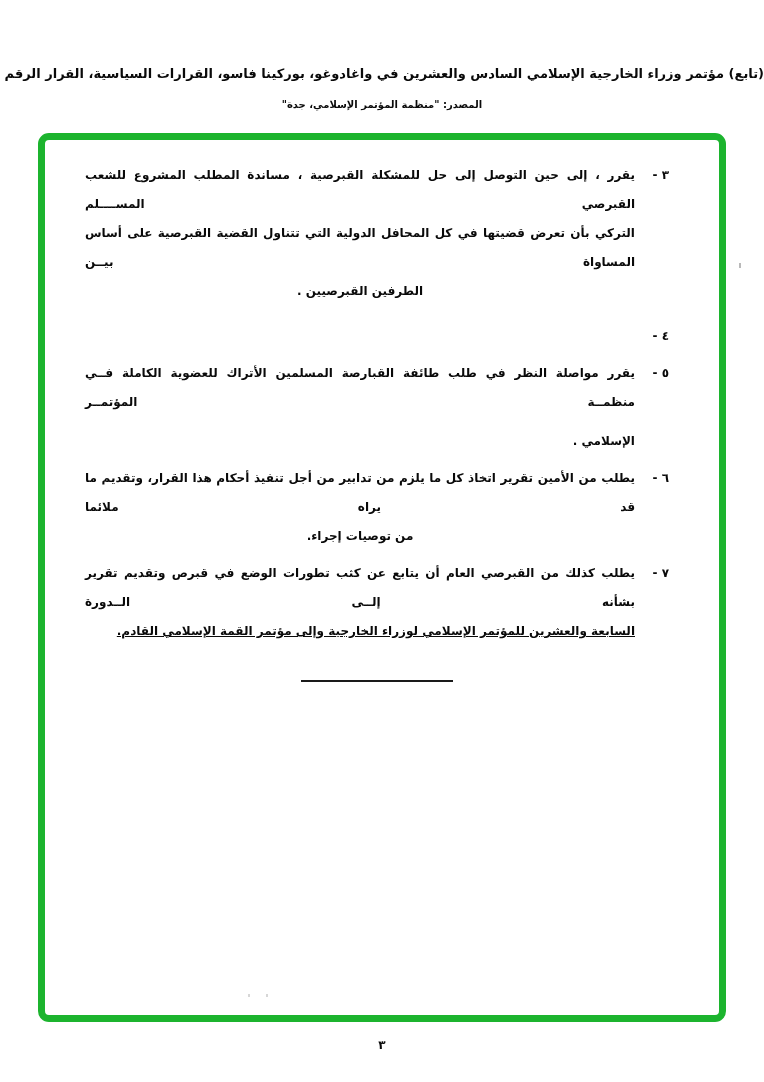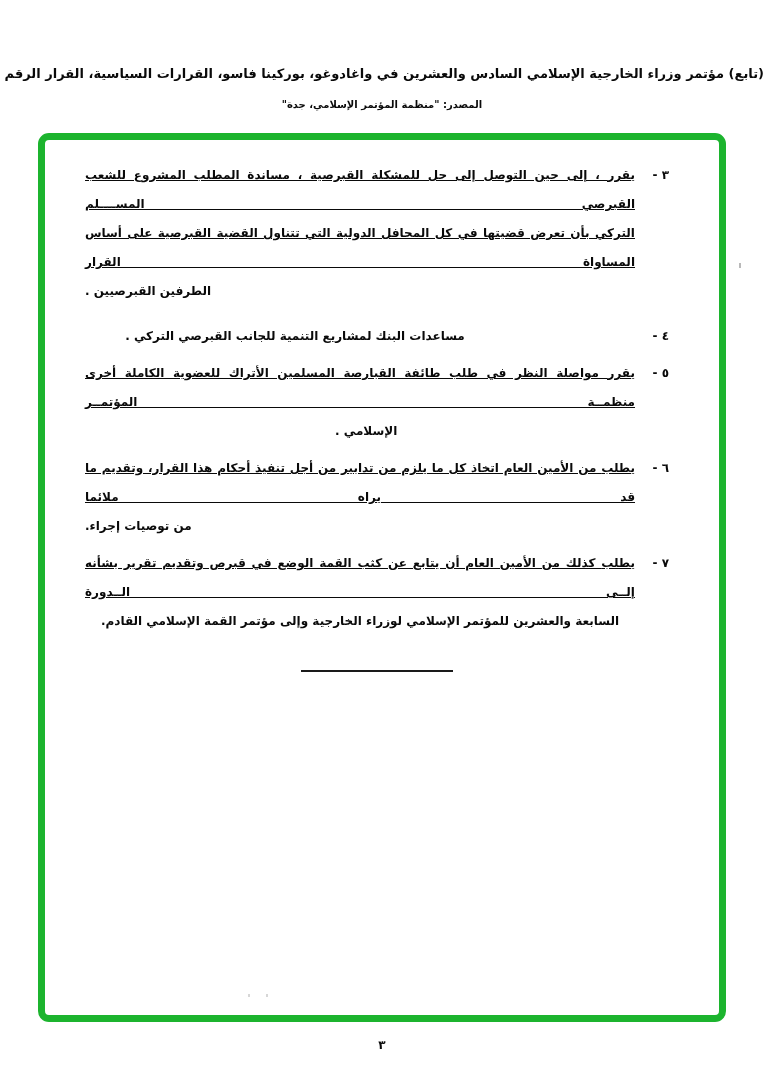"يقرر ، إلى حين التوصل" .jl { text-decoration: underline -> none }
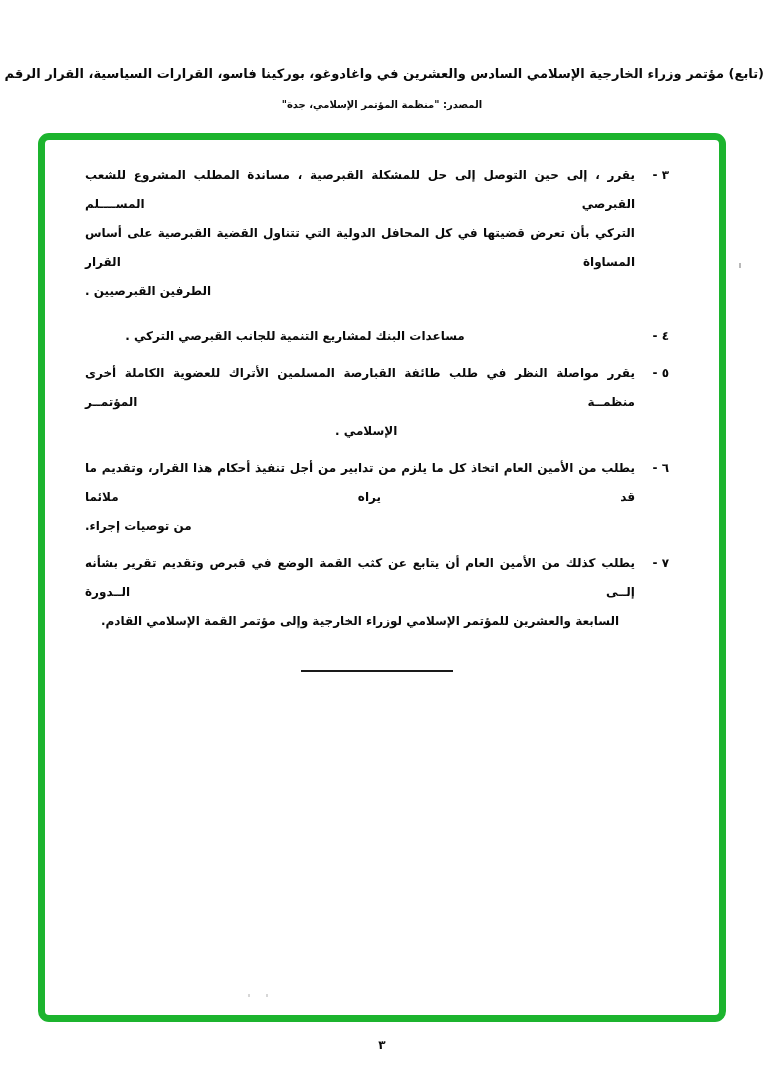"التركي بأن تعرض قضيتها في" div.line { text: القرار -> بيــن }
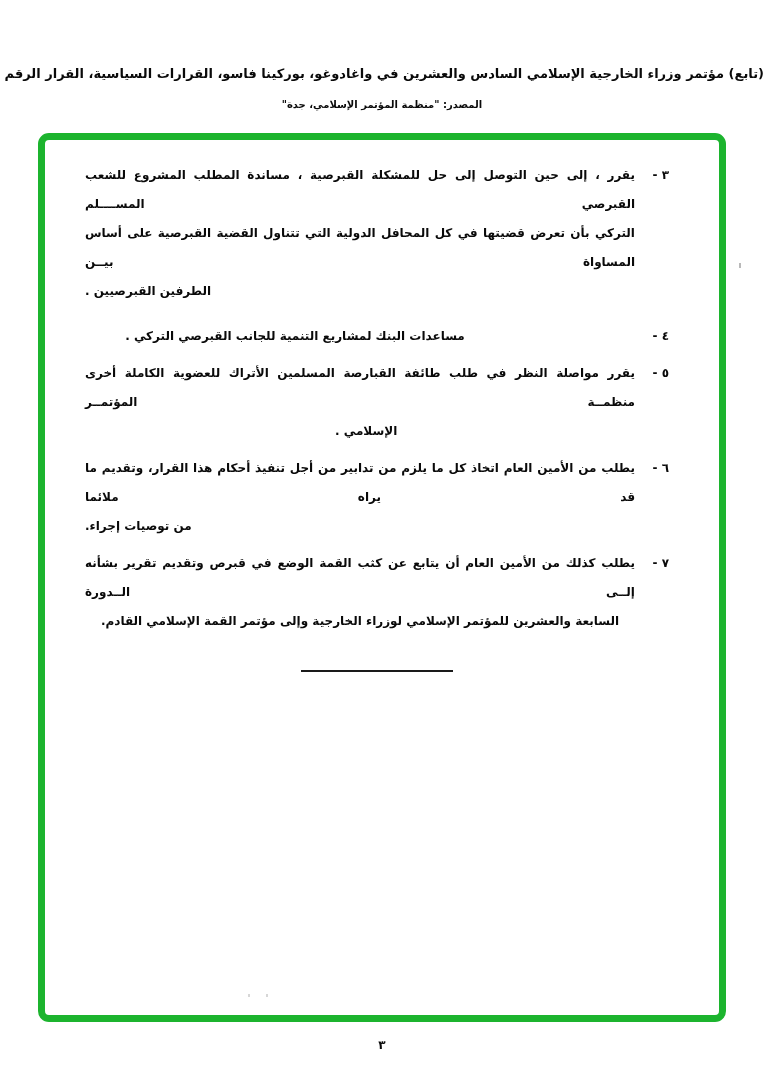"الطرفين القبرصيين ." .last-left { text-align: left -> center }
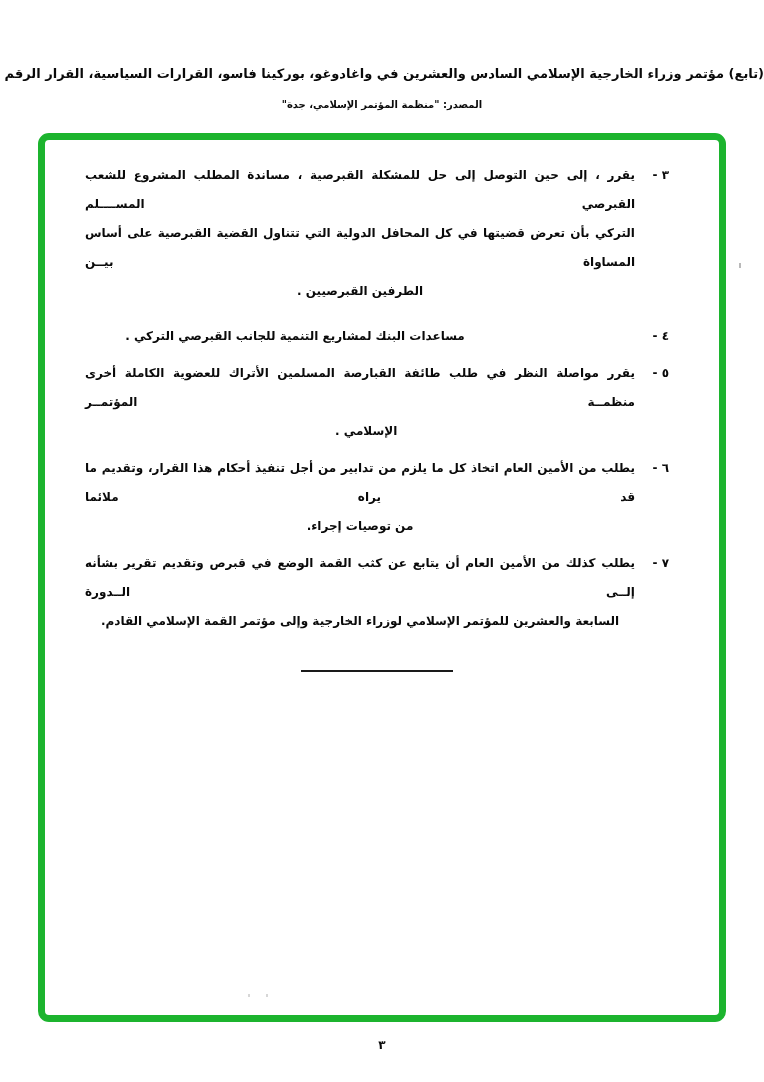"مساعدات البنك لمشاريع التنمية للجانب" div.line { html: <div>مساعدات البنك لمشاريع التنمية للجانب القبرصي التركي .</div> -> none }
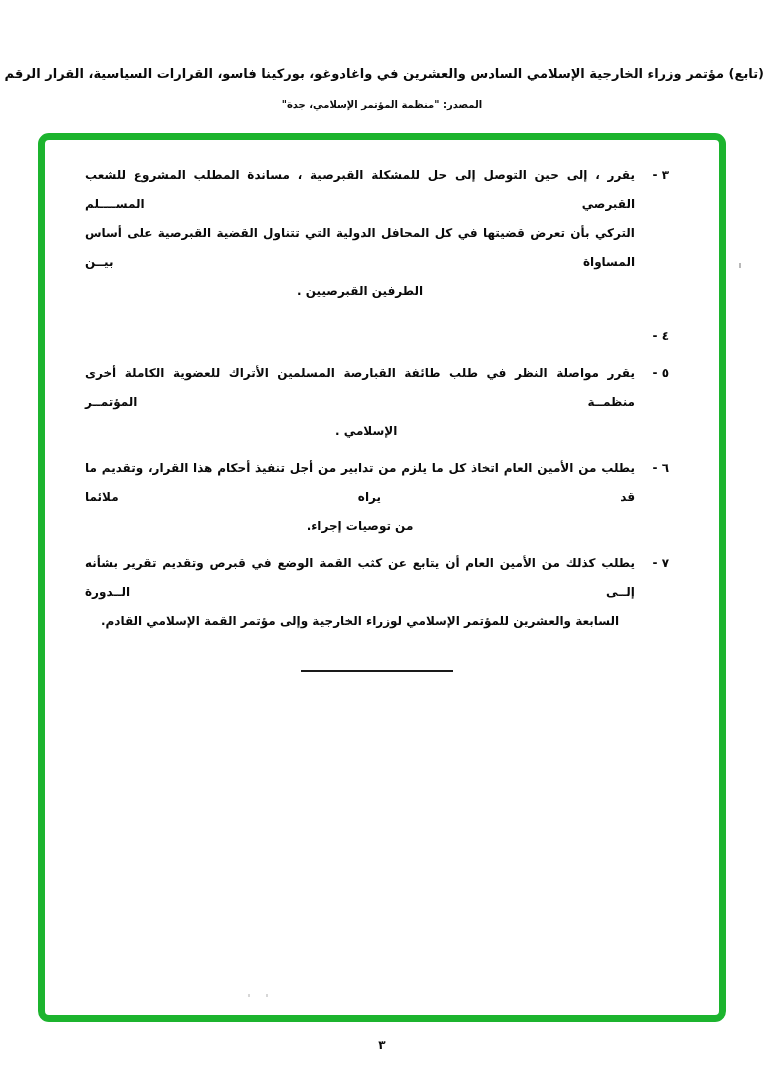"مواصلة النظر في طلب طائفة" span { text: أخرى -> فــي }
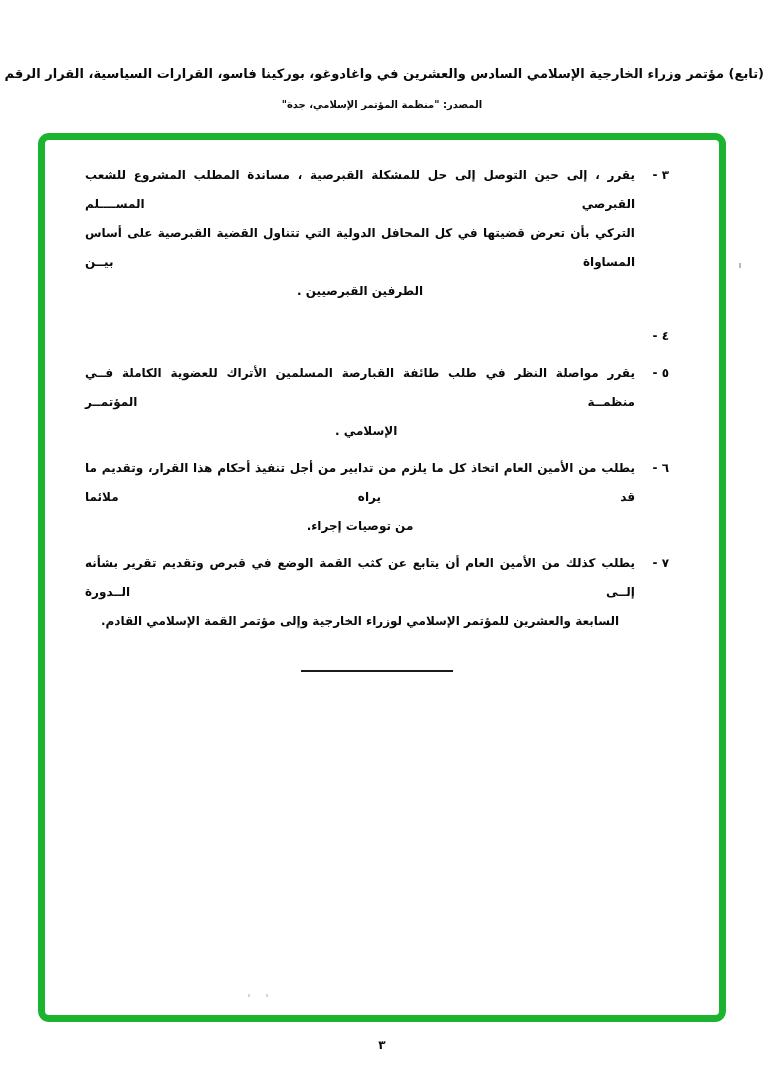"الإسلامي ." .shiftR { margin-top: none -> 10px; text-align: left -> right }
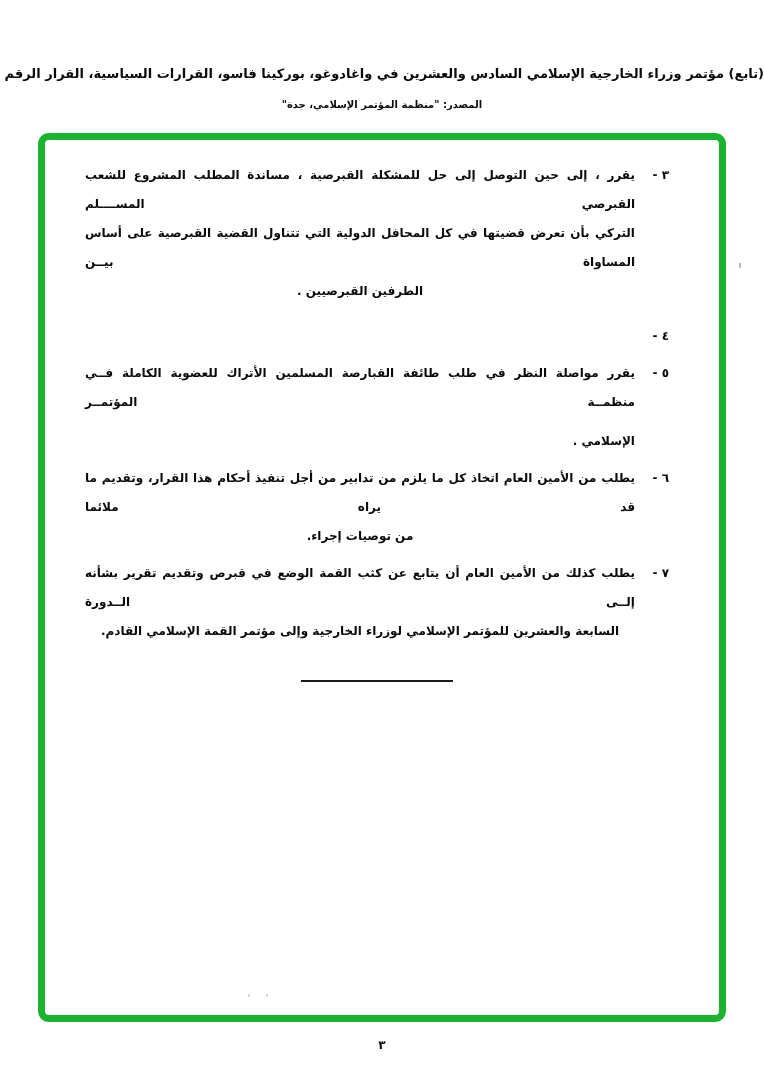"من الأمين العام اتخاذ كل" span { text: العام -> تقرير }
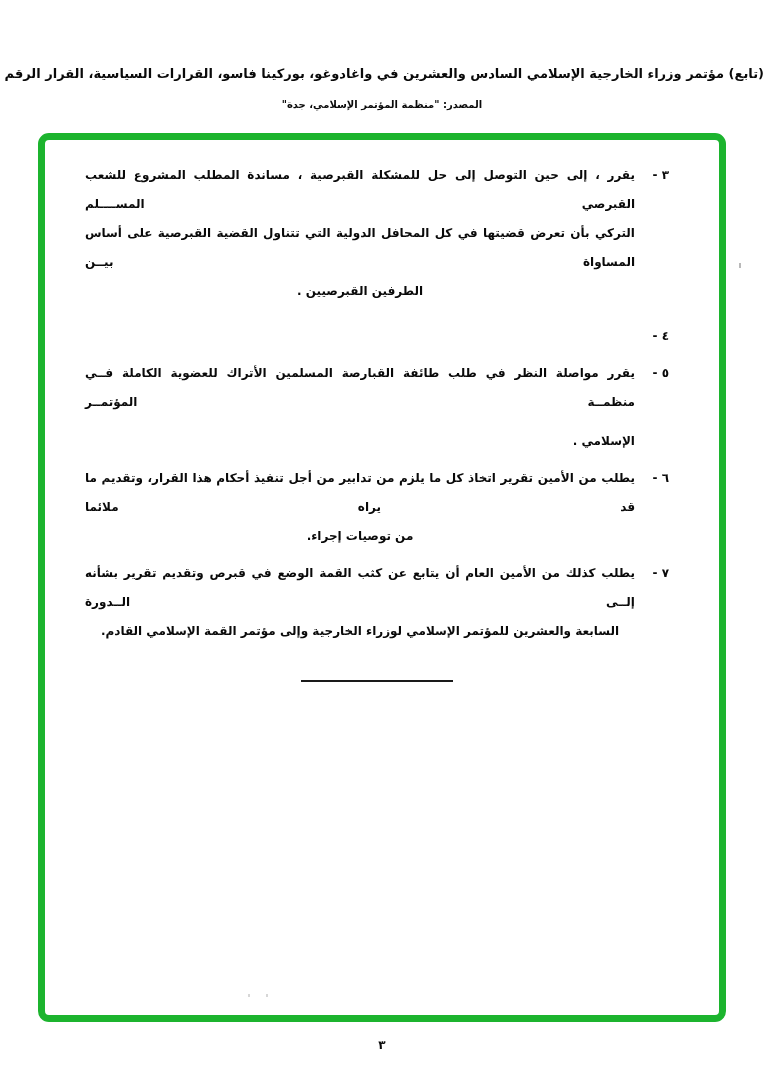"كذلك من الأمين العام أن" span { text: الأمين العام أن يتابع عن كثب القمة -> القبرصي العام أن يتابع عن كثب تطورات }
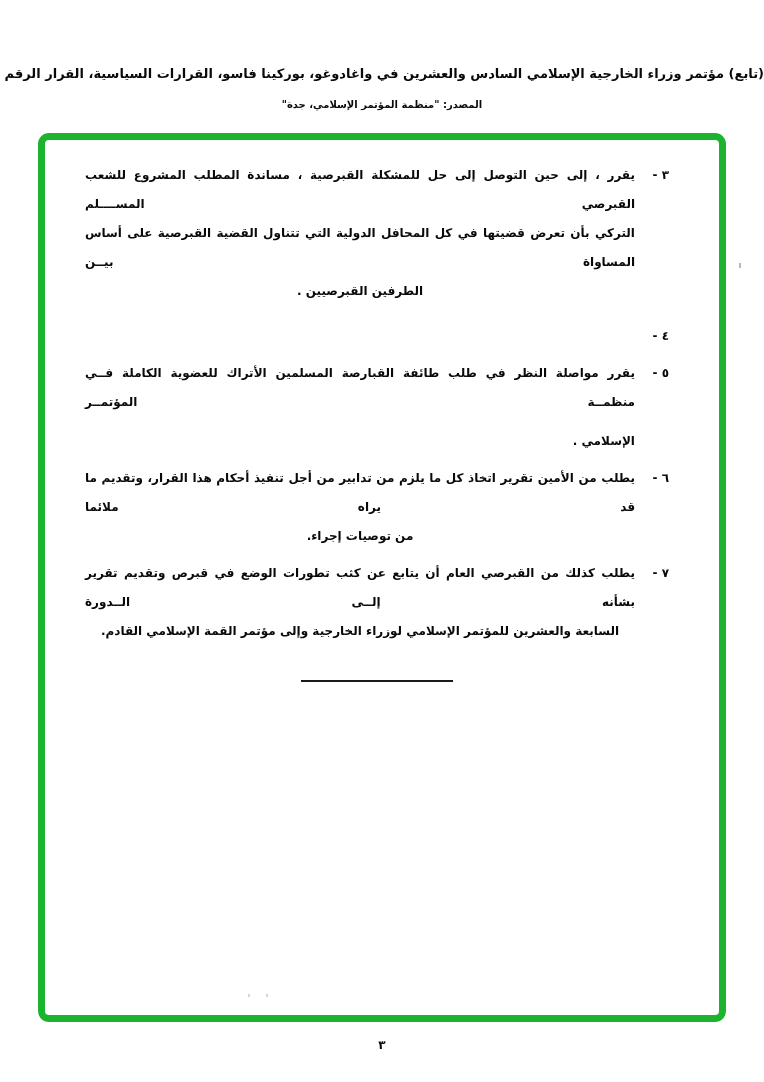"السابعة والعشرين للمؤتمر الإسلامي لوزراء" .last-center { text-align: center -> right; text-decoration: none -> underline }
